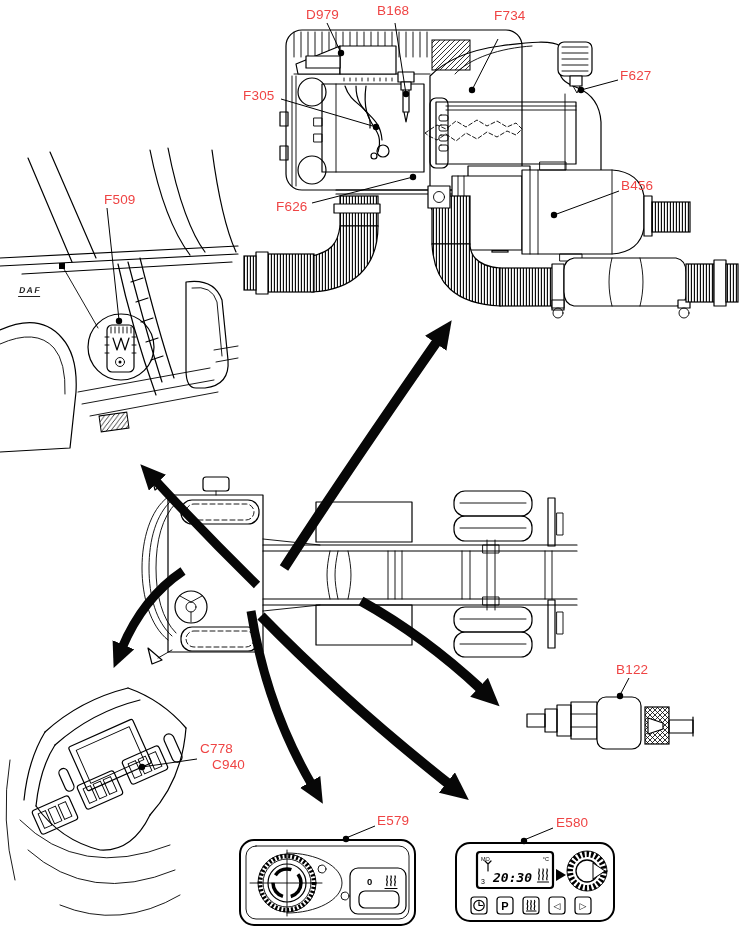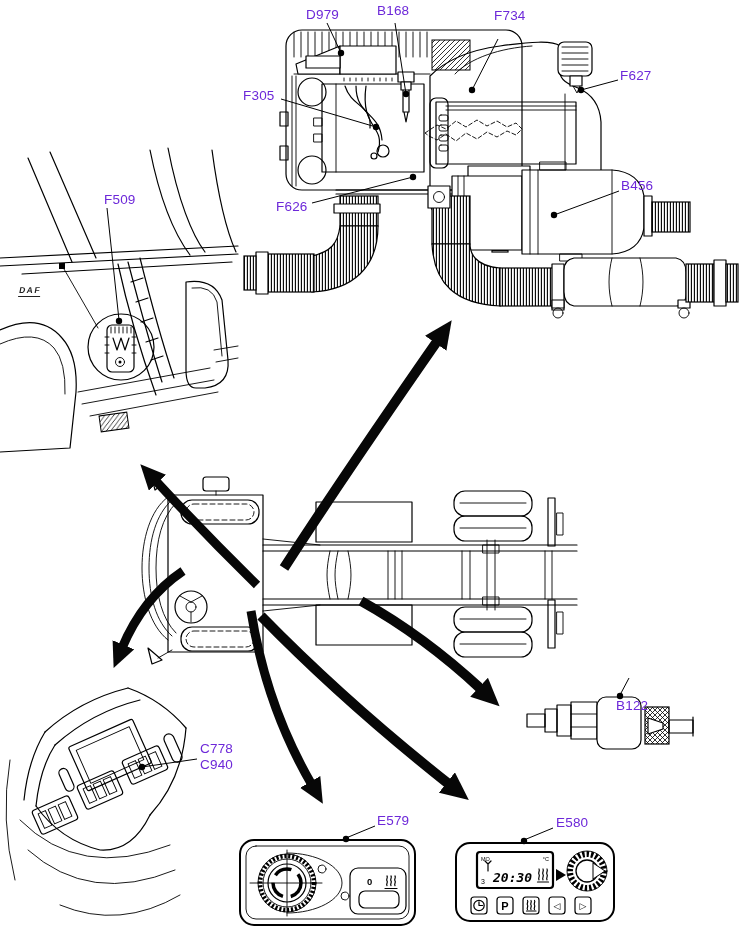"D979" .callout { color: #6d28d9 -> #ef4444 }
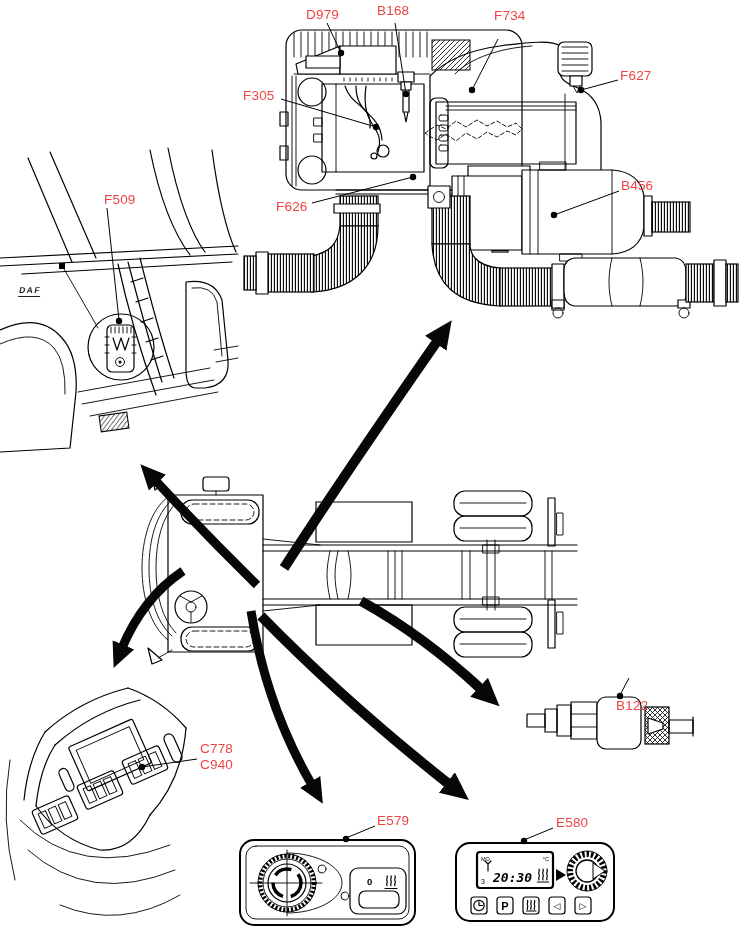"B122" span.callout { top: 698px -> 662px }
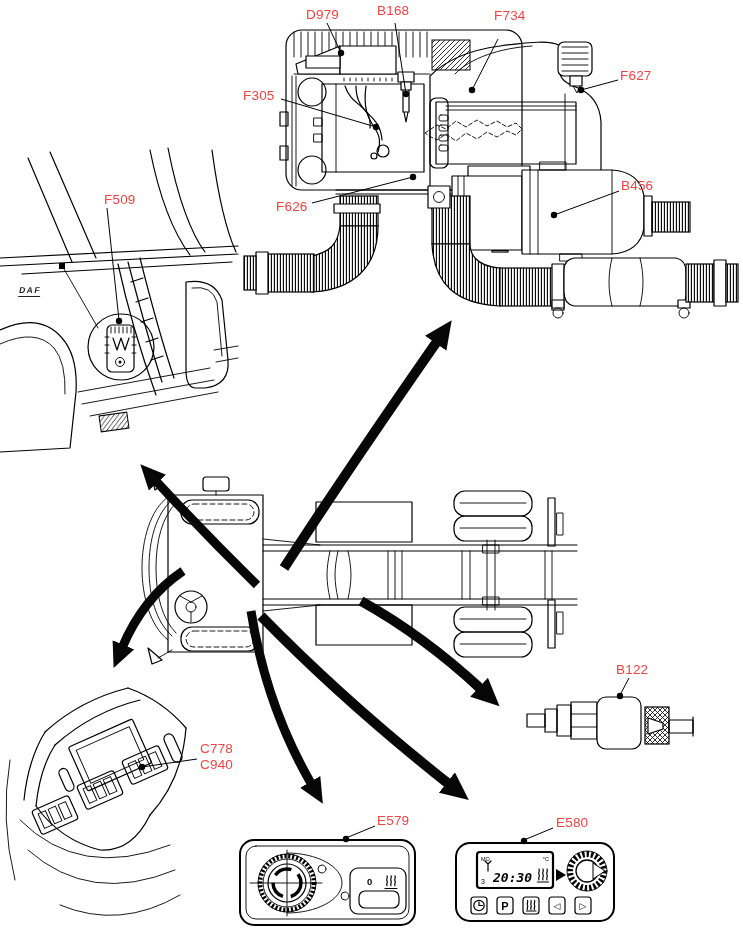"C940" span.callout { left: 200px -> 212px }
